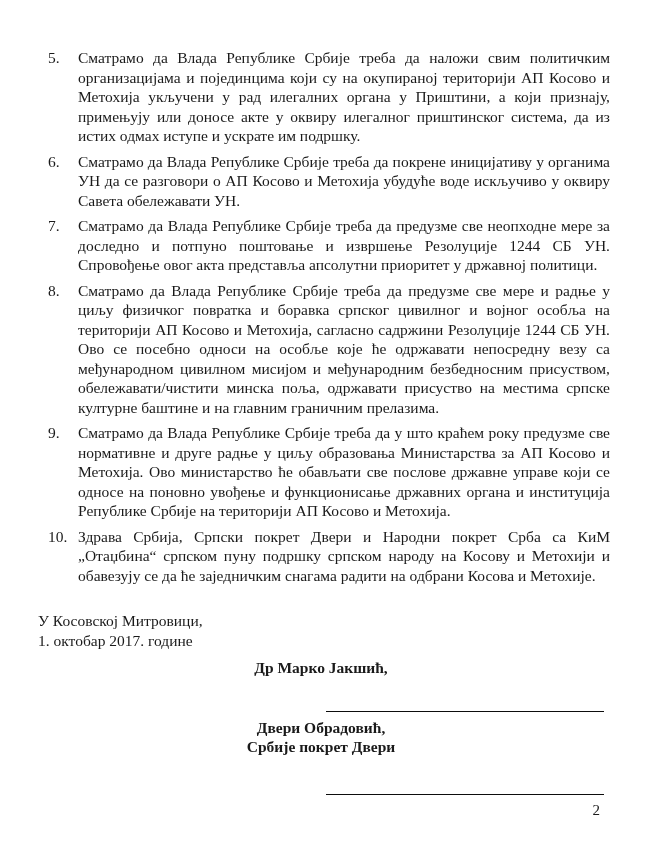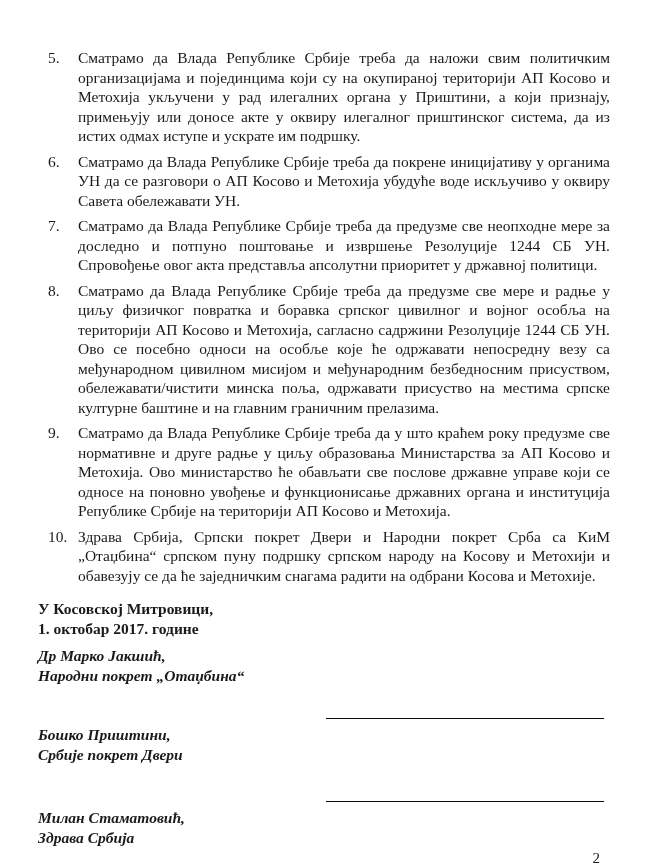"У Косовској Митровици," .place-date { font-weight: bold -> normal; margin-top: 14px -> 26px }
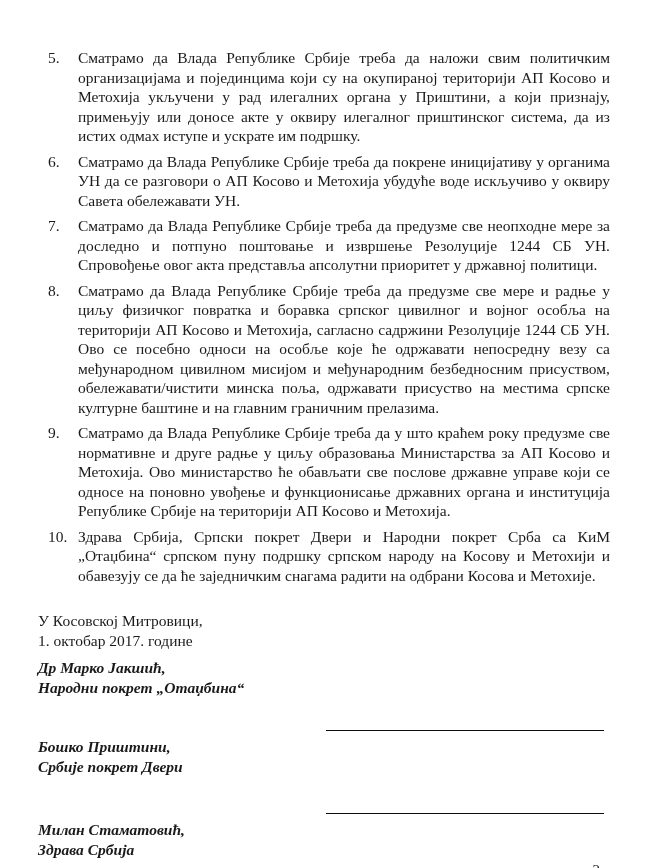"Др Марко Јакшић," .sig-section { font-style: italic -> none; text-align: left -> center }
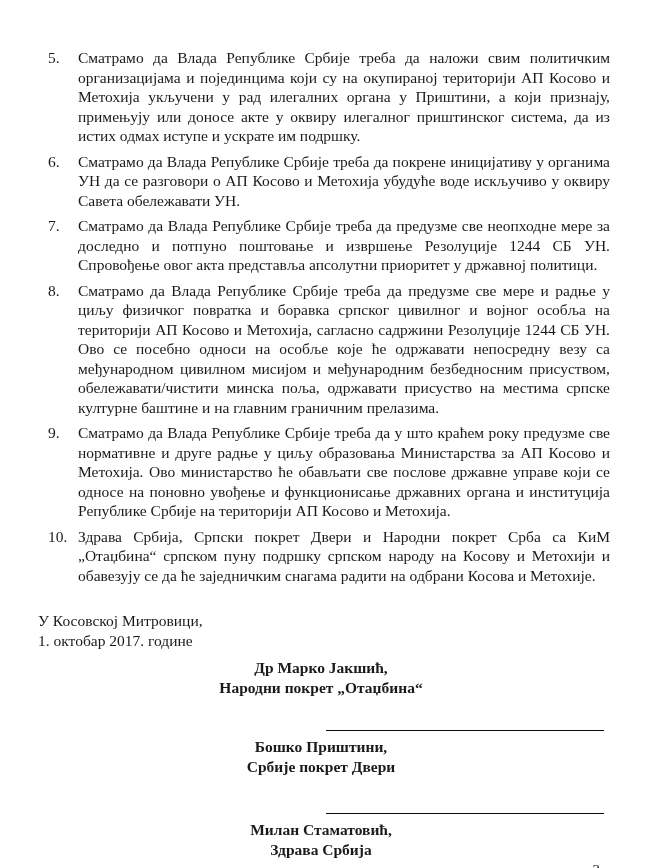"Народни покрет „Отаџбина“" div { html: <div>Народни покрет „Отаџбина“</div> -> none }
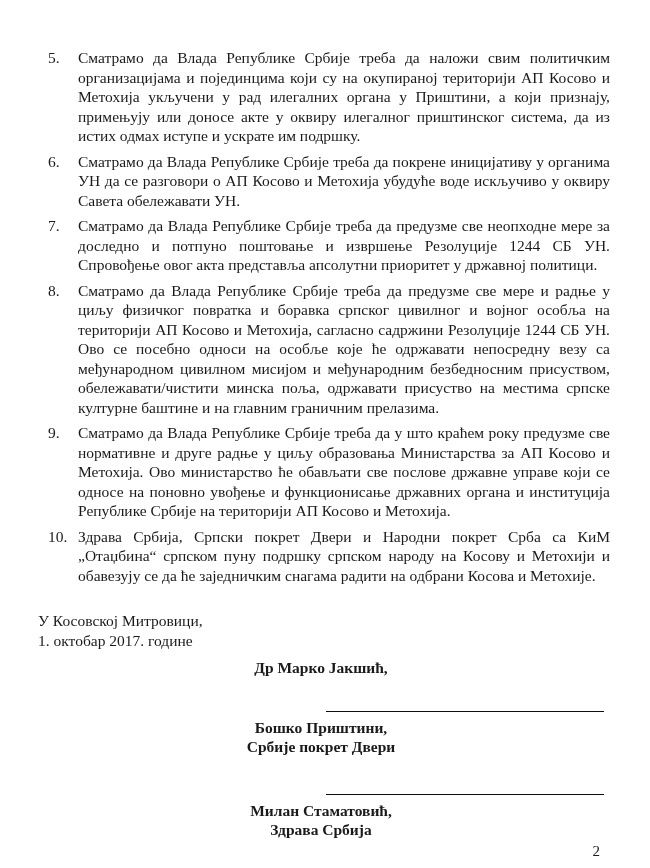"Бошко Приштини," div { text: Бошко Приштини -> Двери Обрадовић }
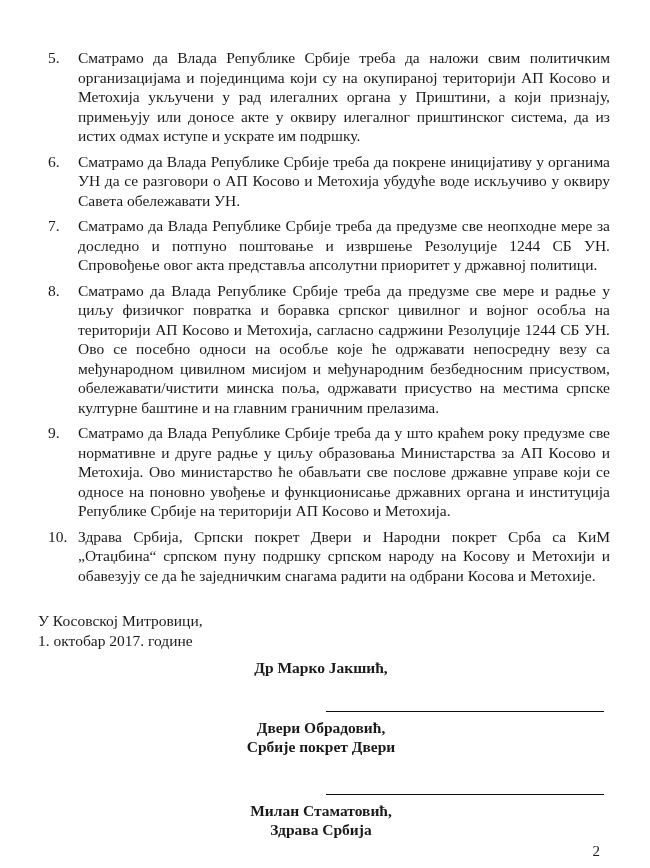"Милан Стаматовић," div.sig-block { html: <div> <div>Милан Стаматовић,</div> <div>Здрава Србија</div> </div> -> none }
